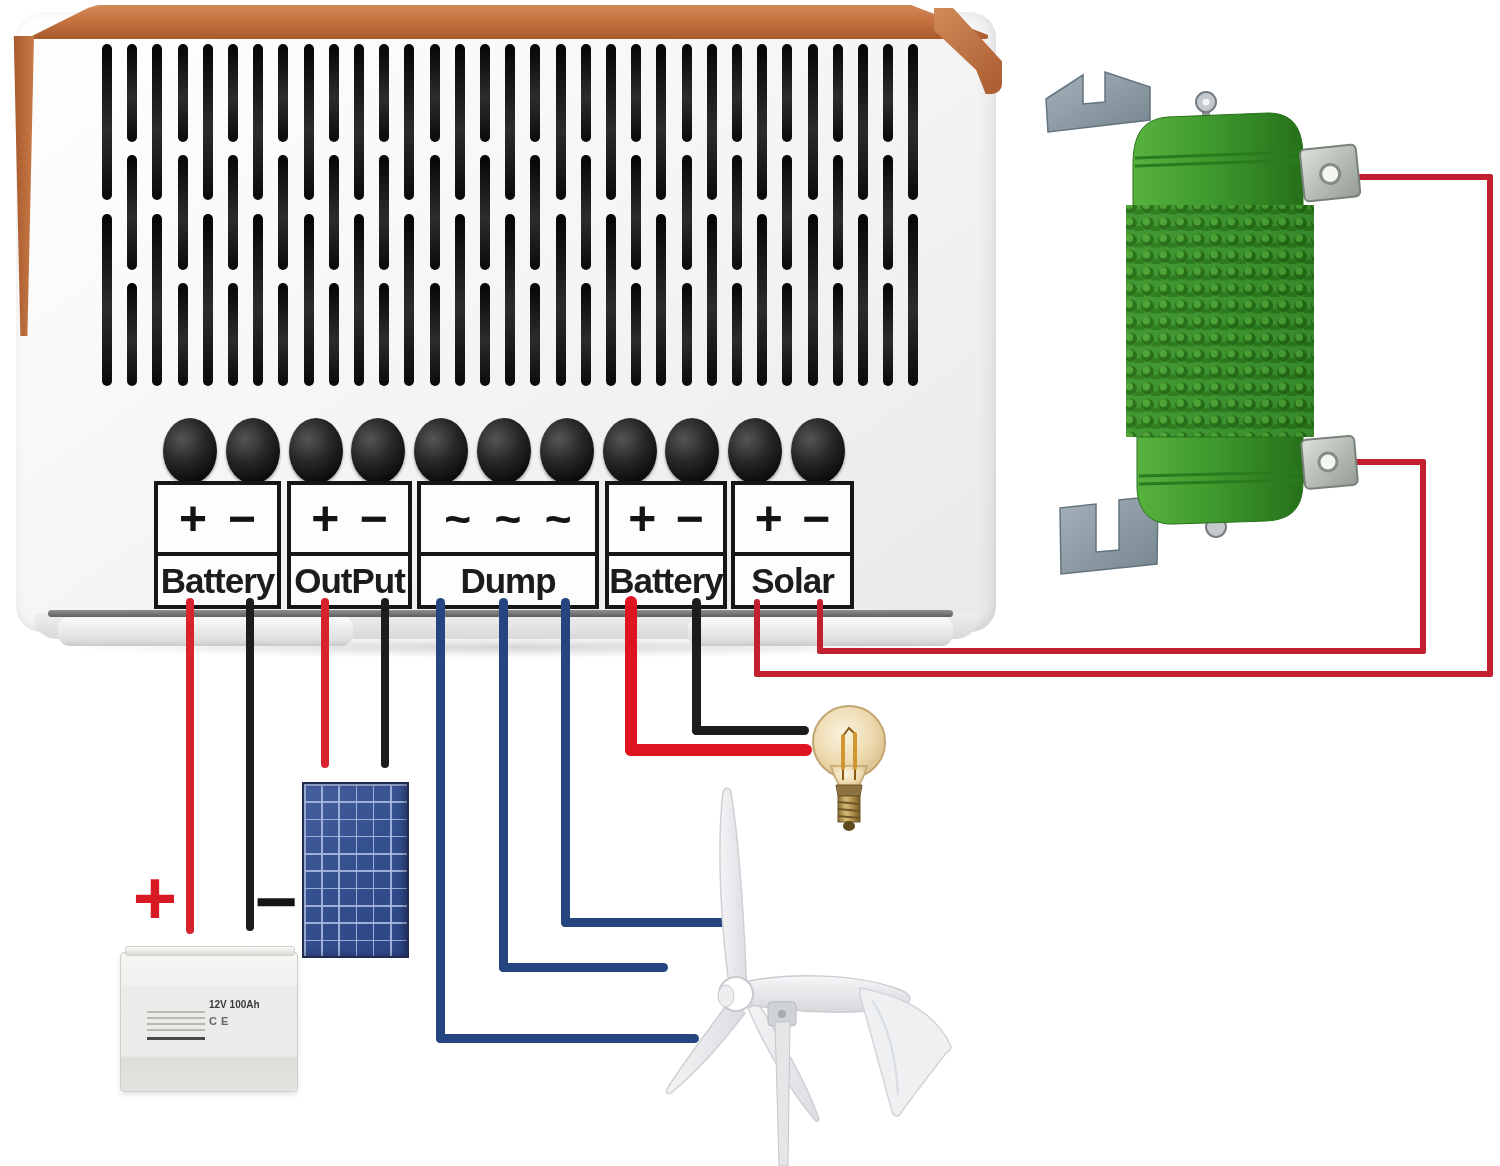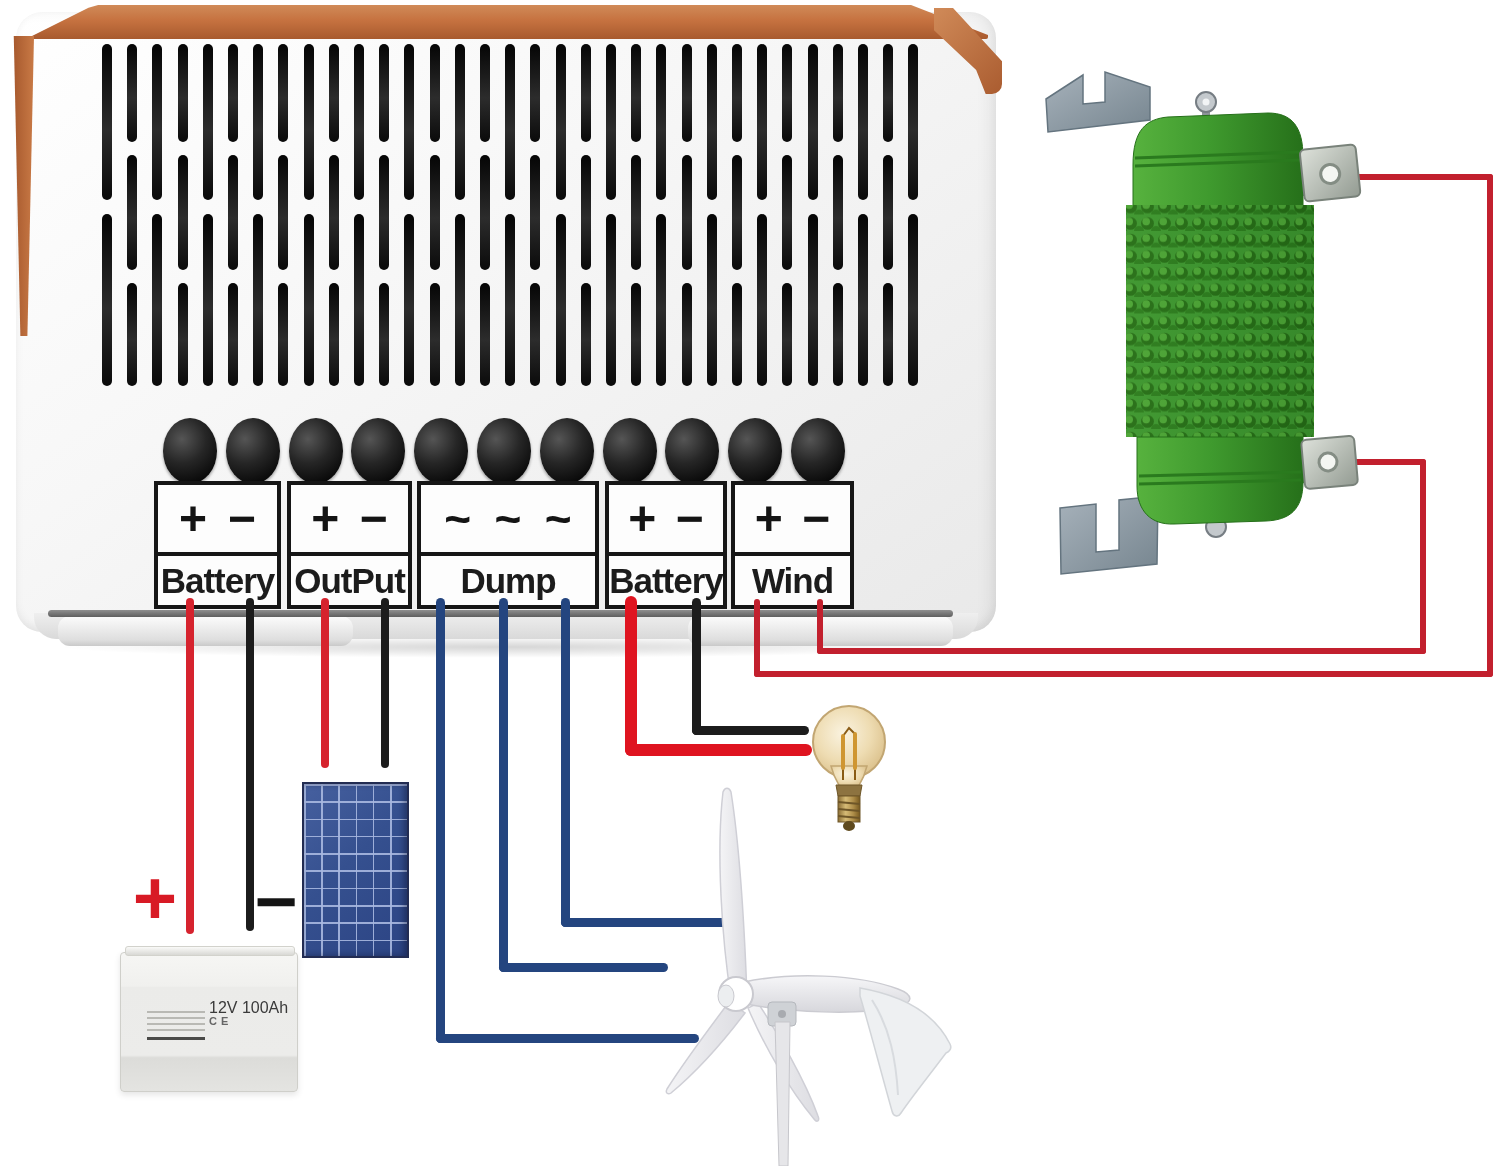"Wind" span.tname { text: Wind -> Solar }
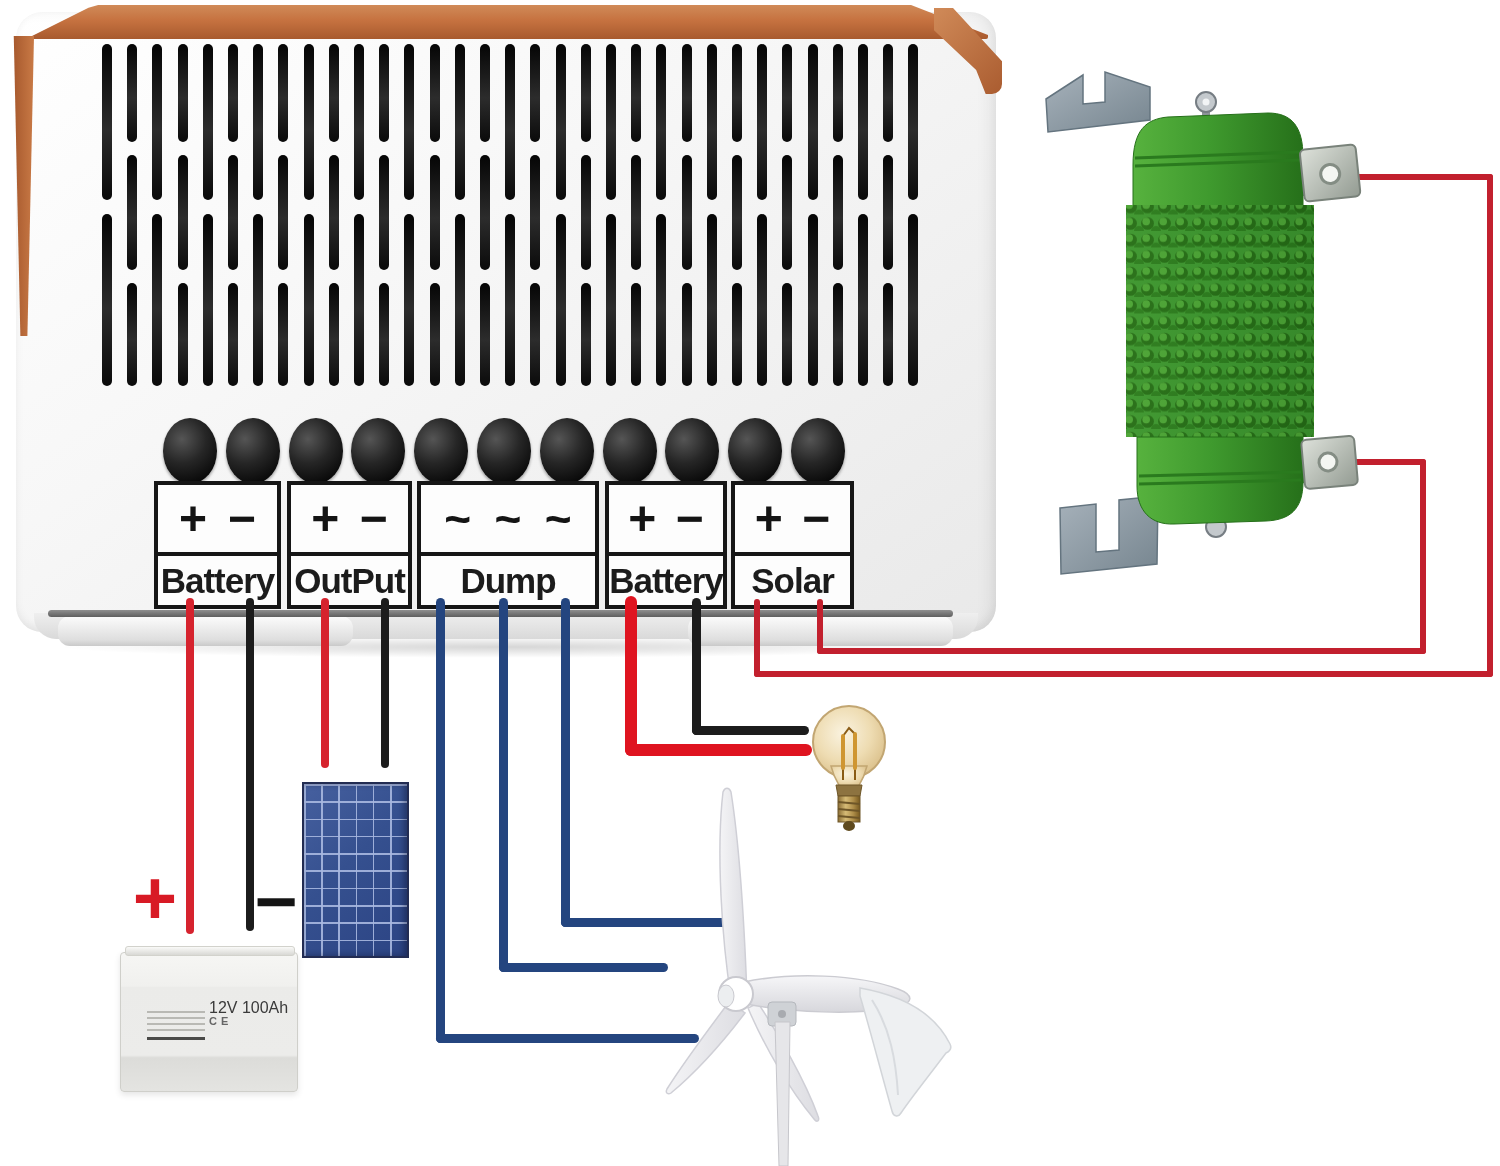"12V 100Ah" .bat-label { font-size: 16px -> 10px; font-weight: 400 -> 700 }
